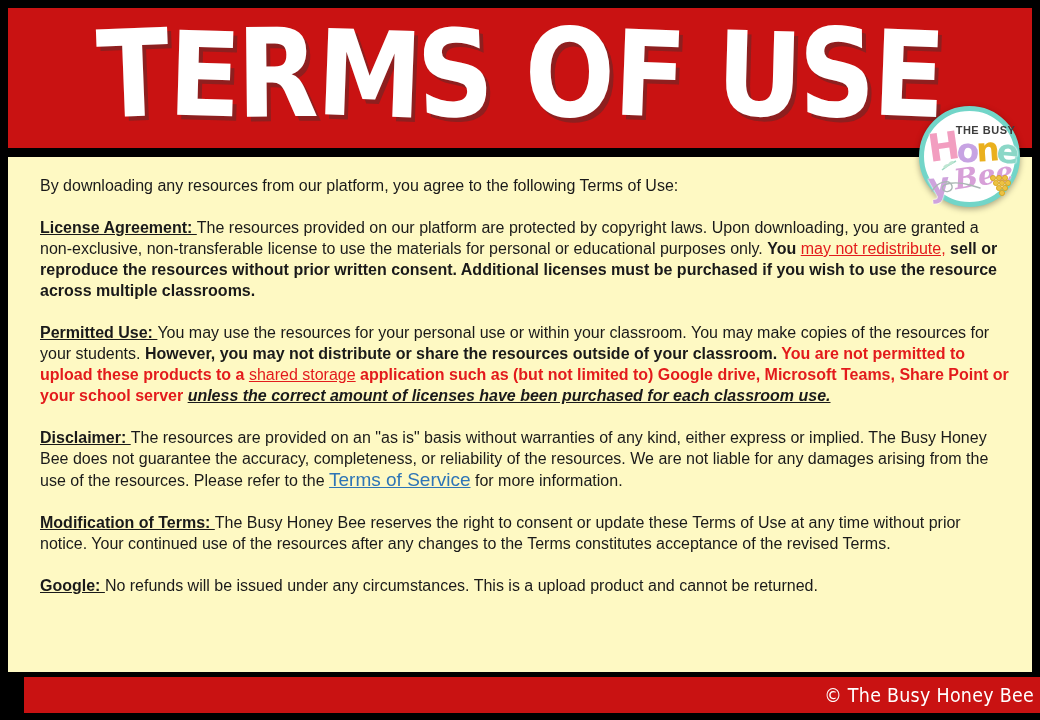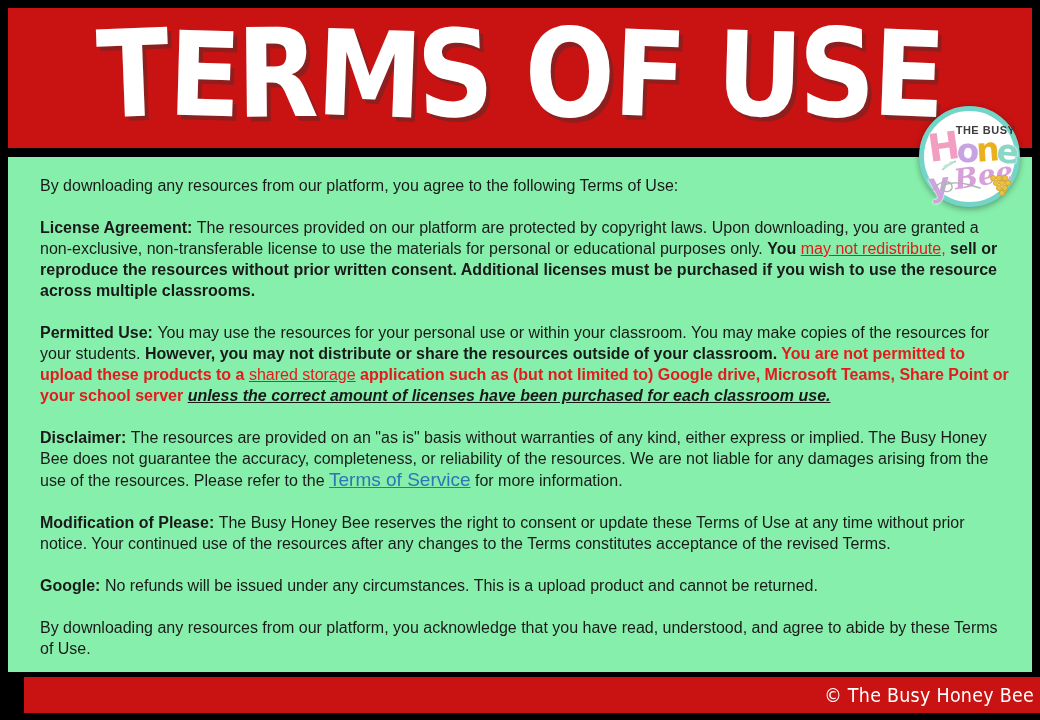"By downloading any resources from" .content { background: #86efac -> #fef9c3 }
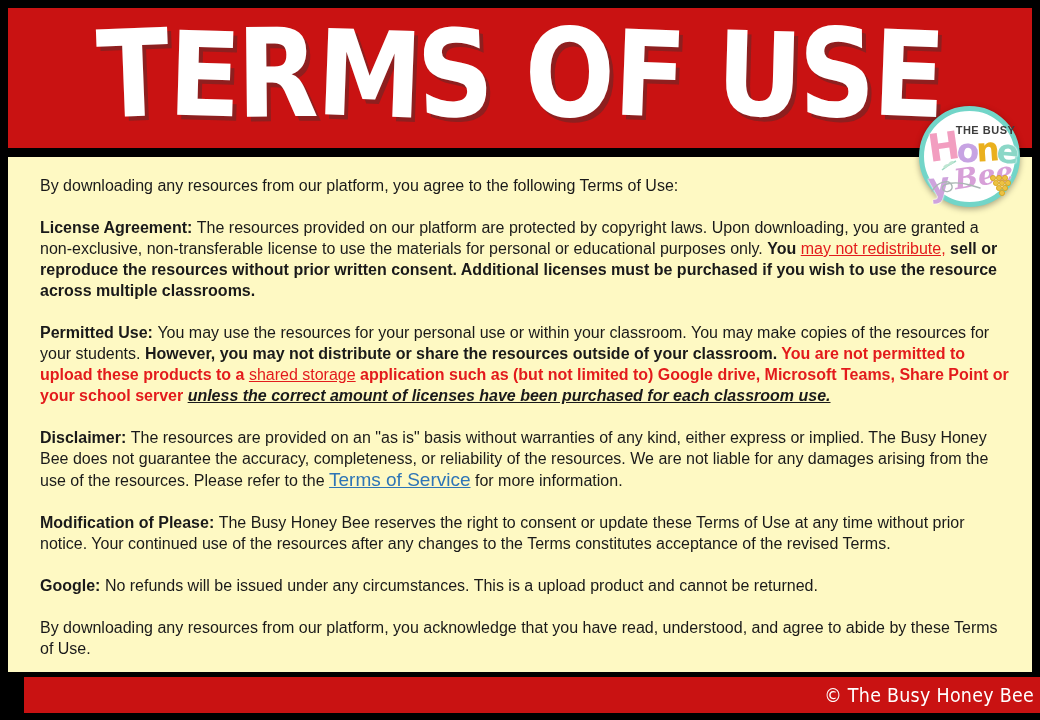"License Agreement:" .seg-label { text-decoration: none -> underline }
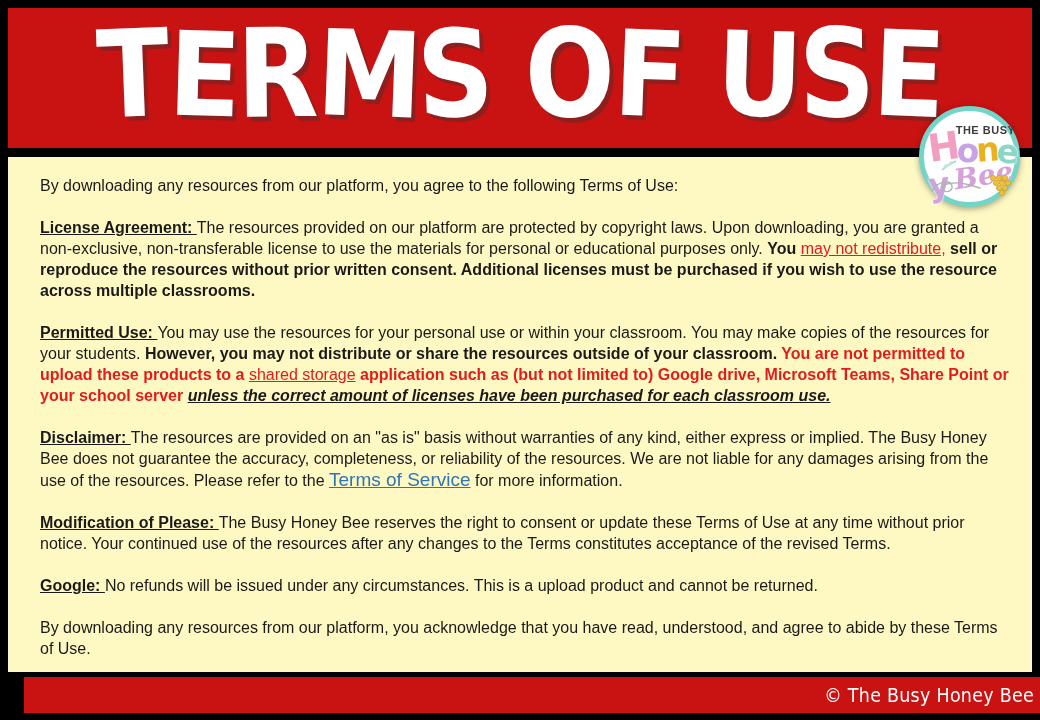"Modification of Please:" span.seg-label { text: Please -> Terms }
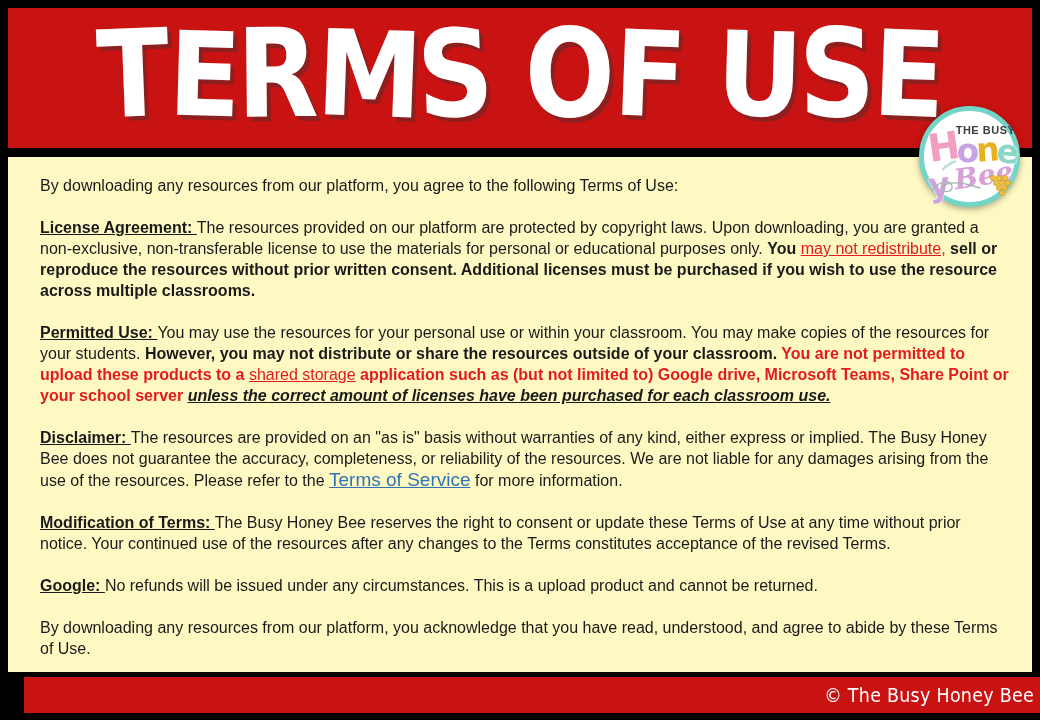"By downloading any resources from our platform, you acknowledge" p { html: <p><span>By downloading any resources from our platform, you acknowledge that you have read, understood, and agree to abide by these Terms of Use.</span></p> -> none }
